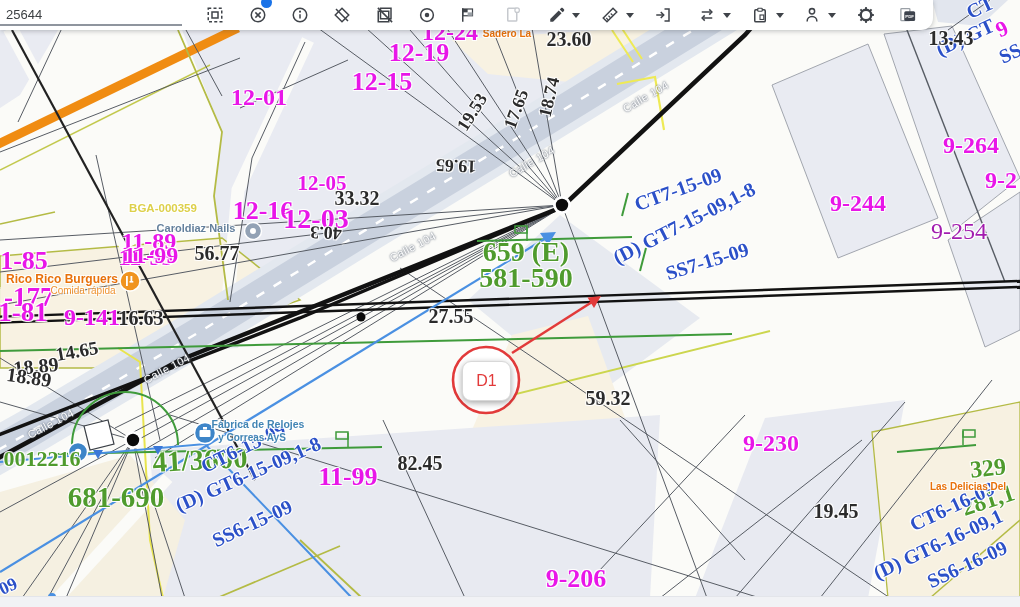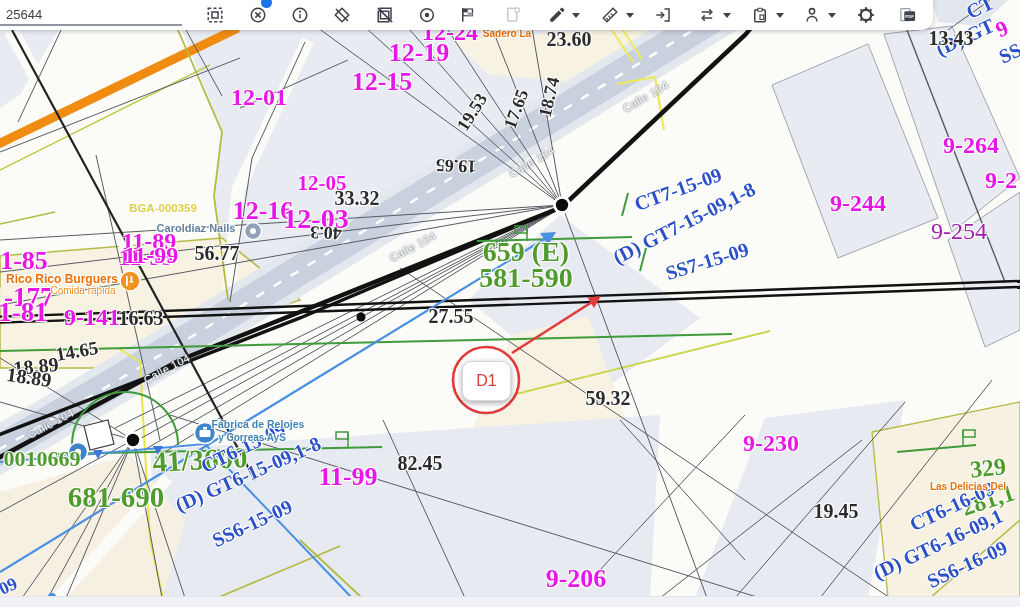"0010669" span.maplabel { text: 0010669 -> 0012216 }
